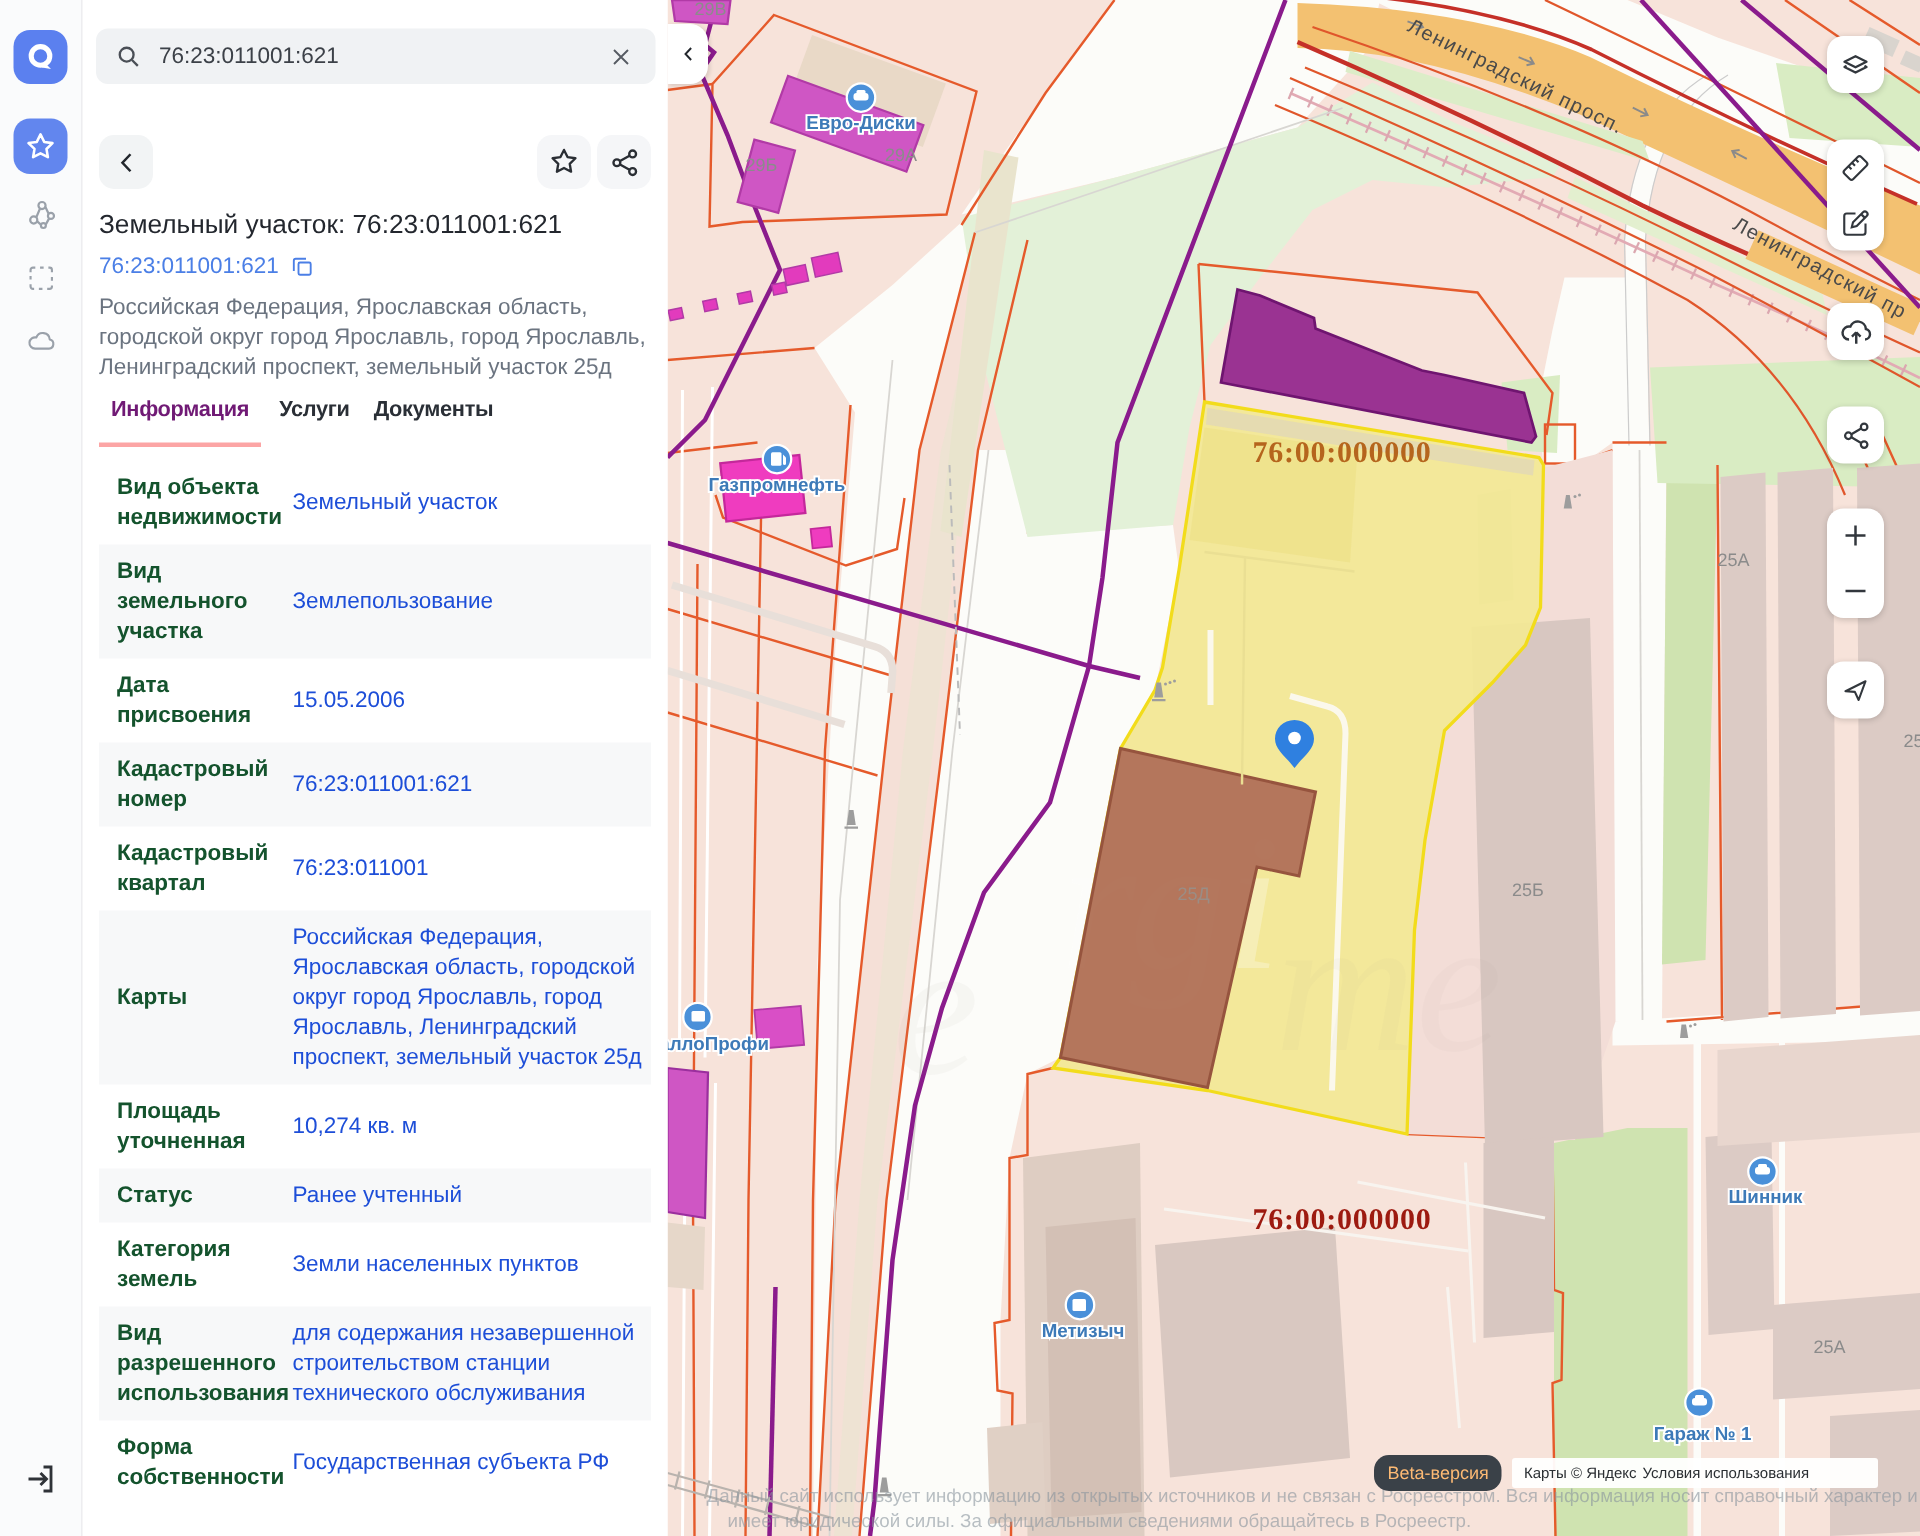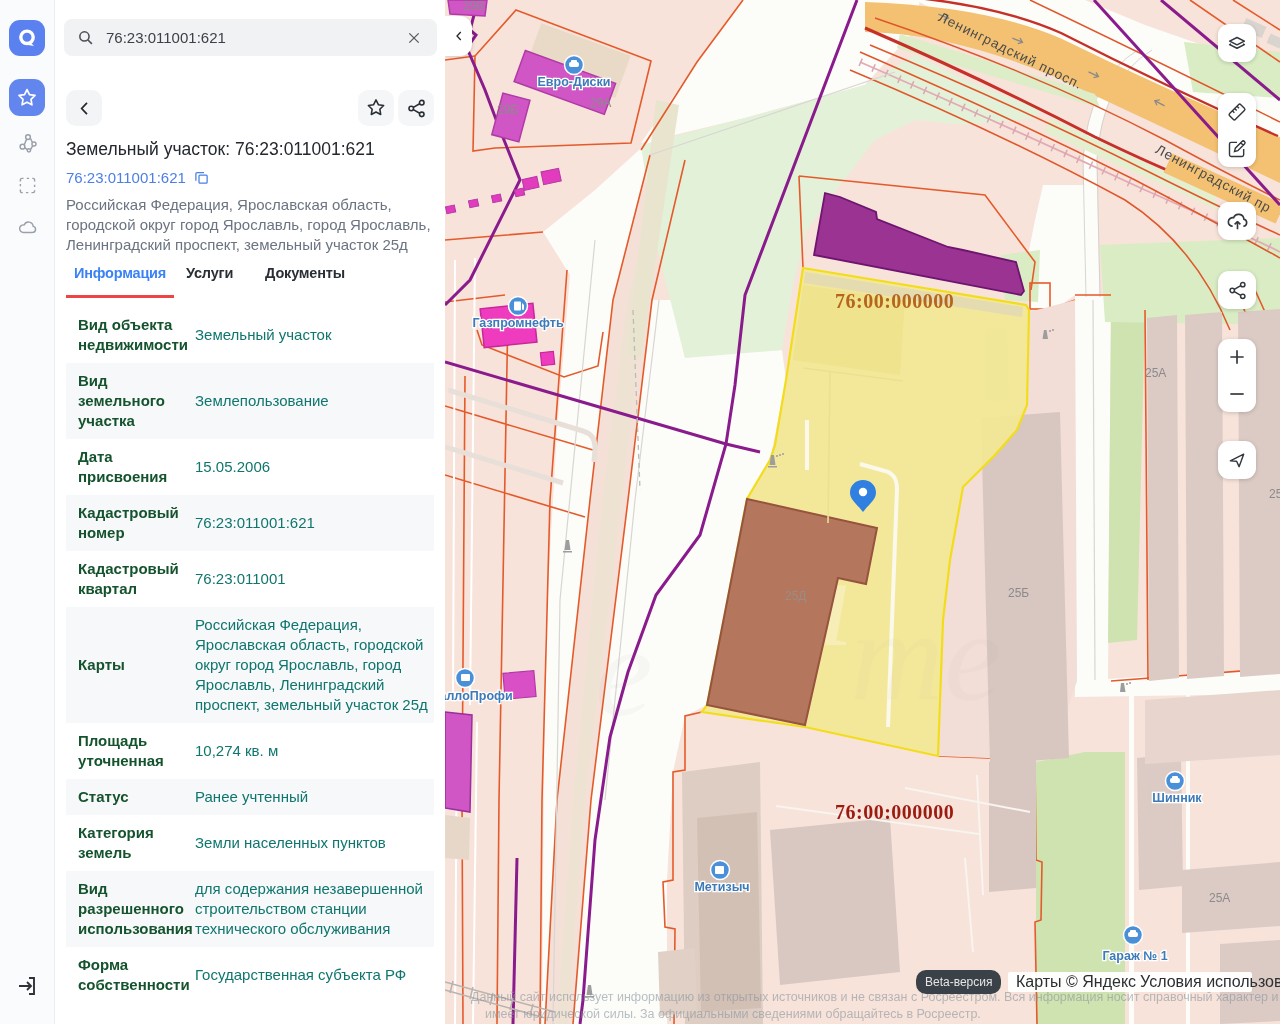"Информация" .tab.in { border-bottom: 3px solid #ef4444 -> 3px solid #fca5a5; color: #3b82f6 -> #701a75 }
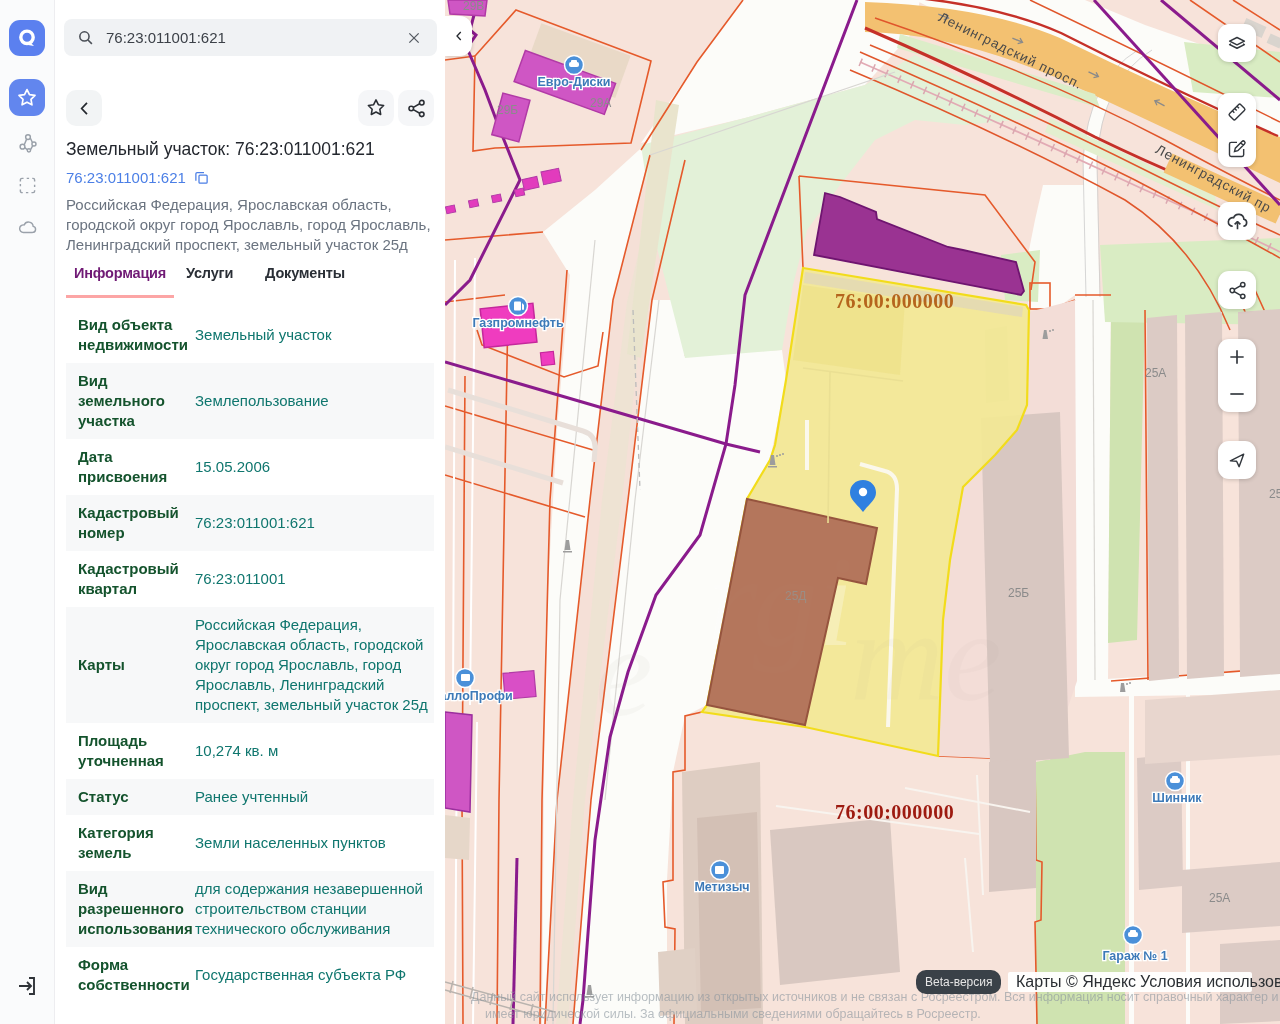"Документы" div.tab { margin-left: 16px -> none }
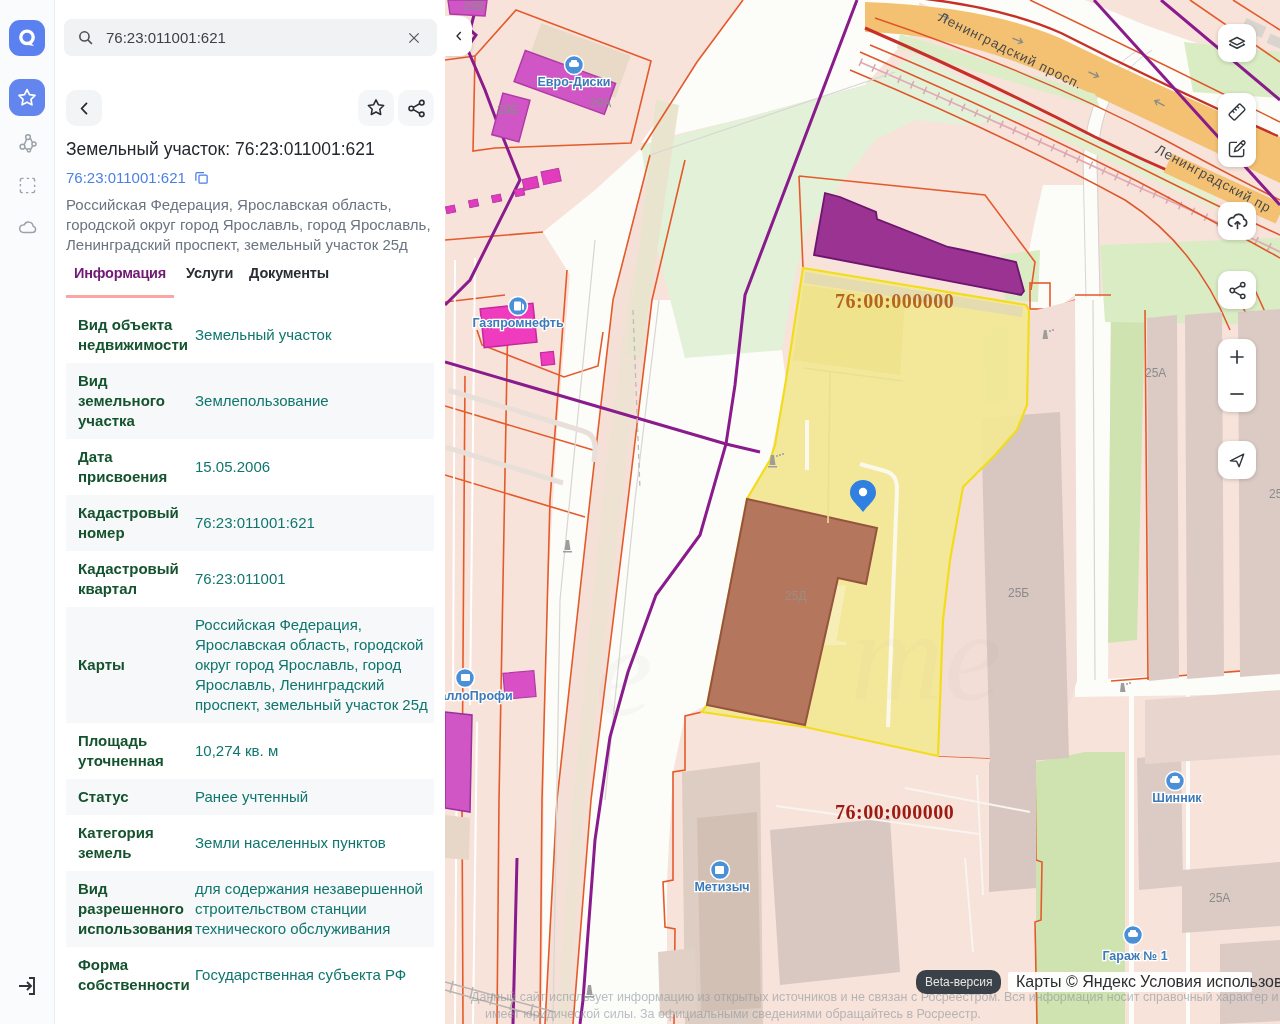"Земельный участок" .row .v { color: #0f766e -> #1d4ed8 }
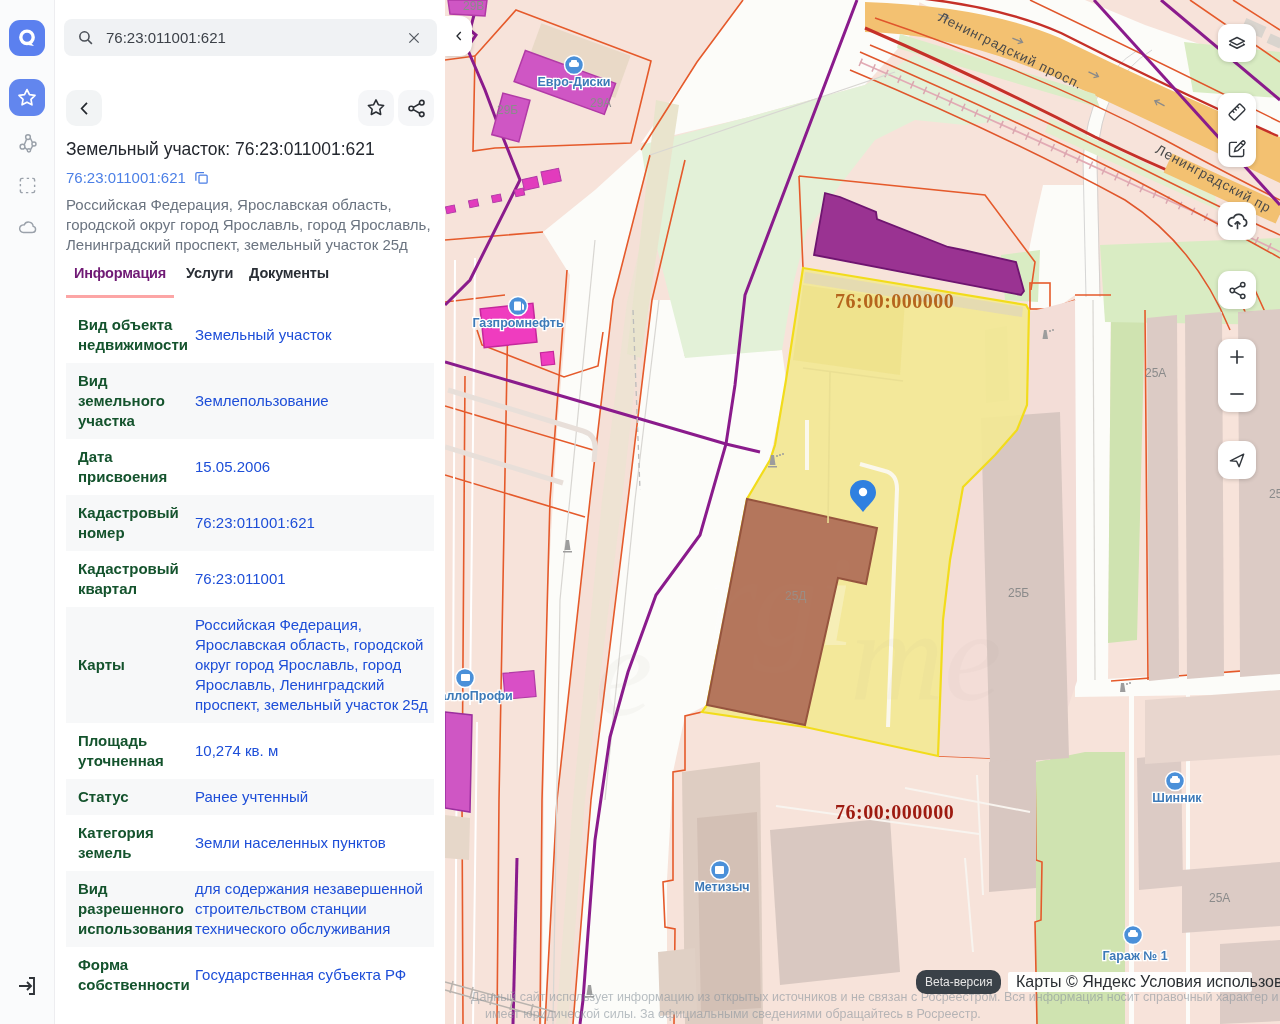"Beta-версия" div { color: #e5e5e5 -> #fdba74 }
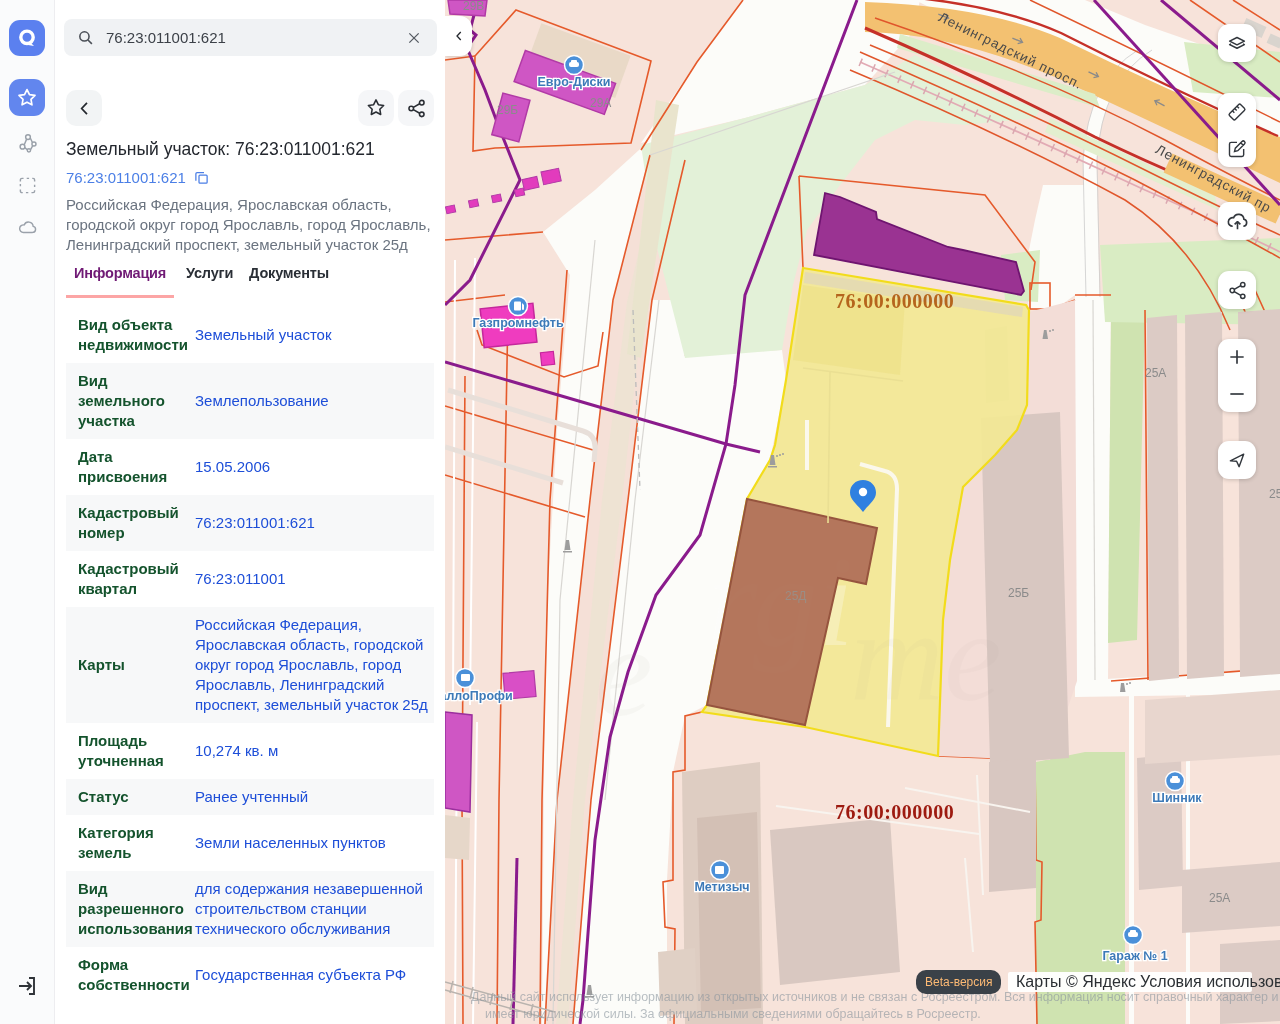"Карты © Яндекс" div { font-size: 16px -> 10px }
